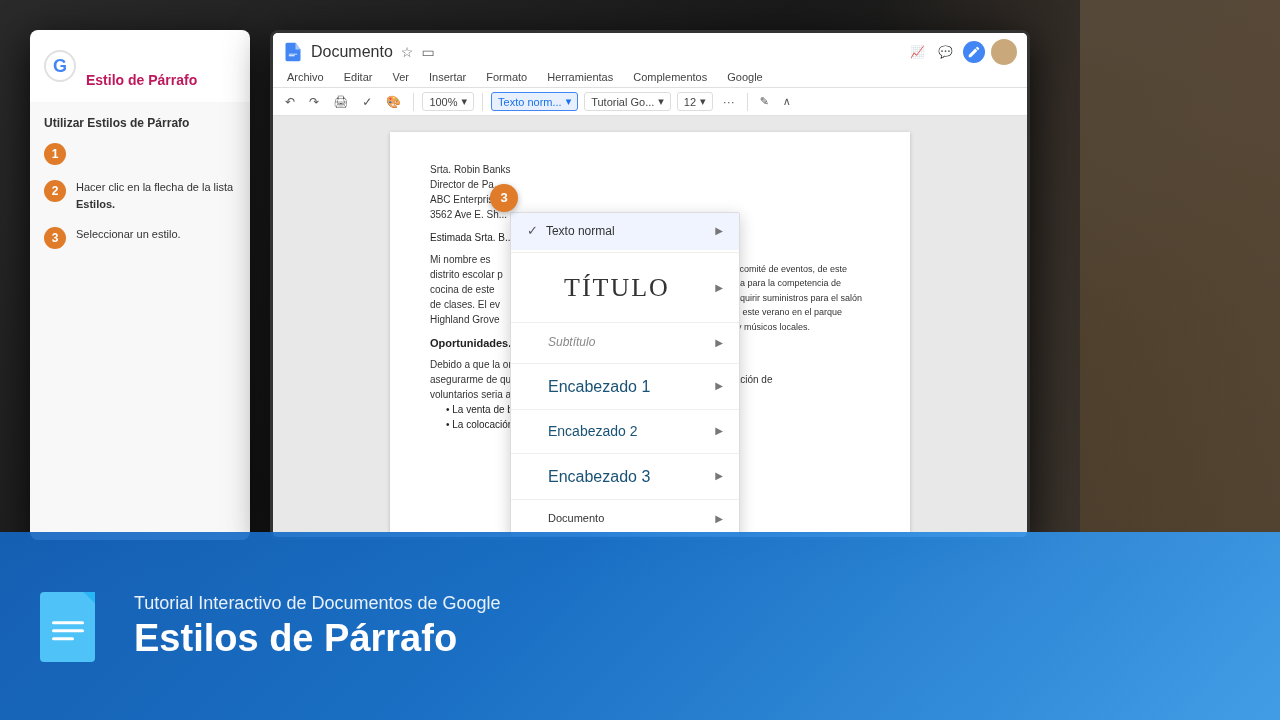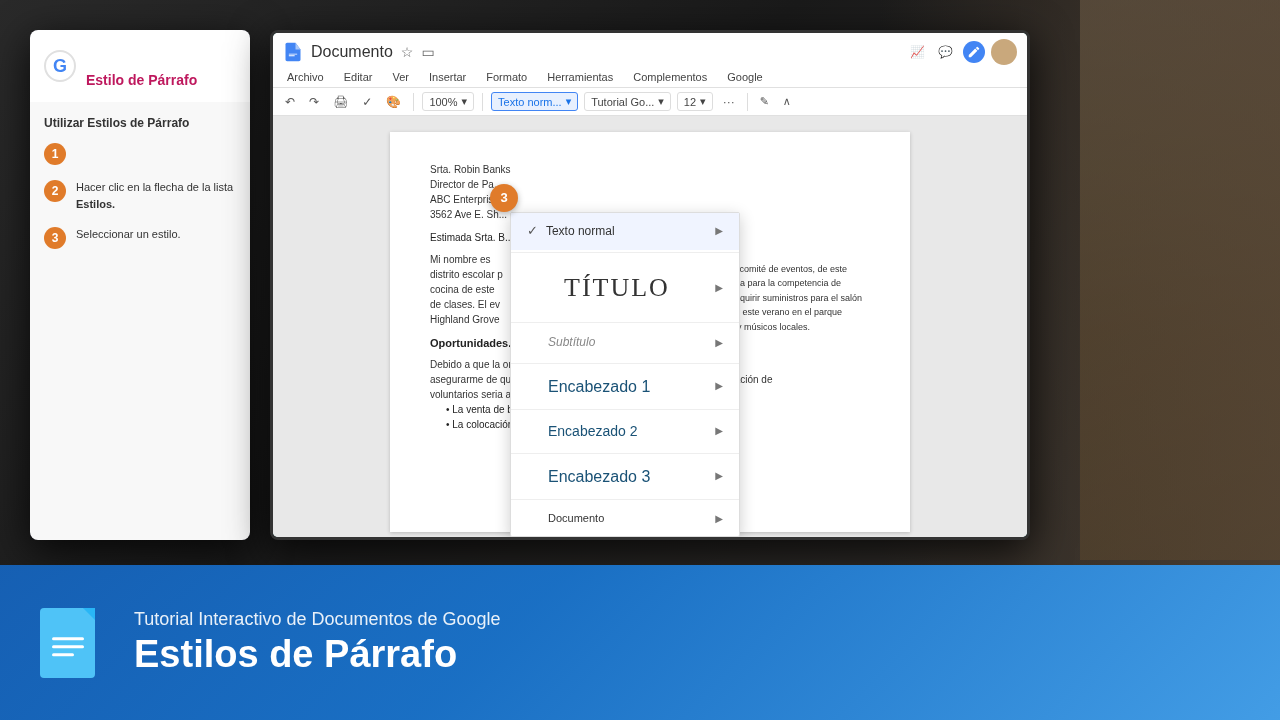"Tutorial Interactivo de Documentos de" .bottom-overlay { height: 155px -> 188px }
